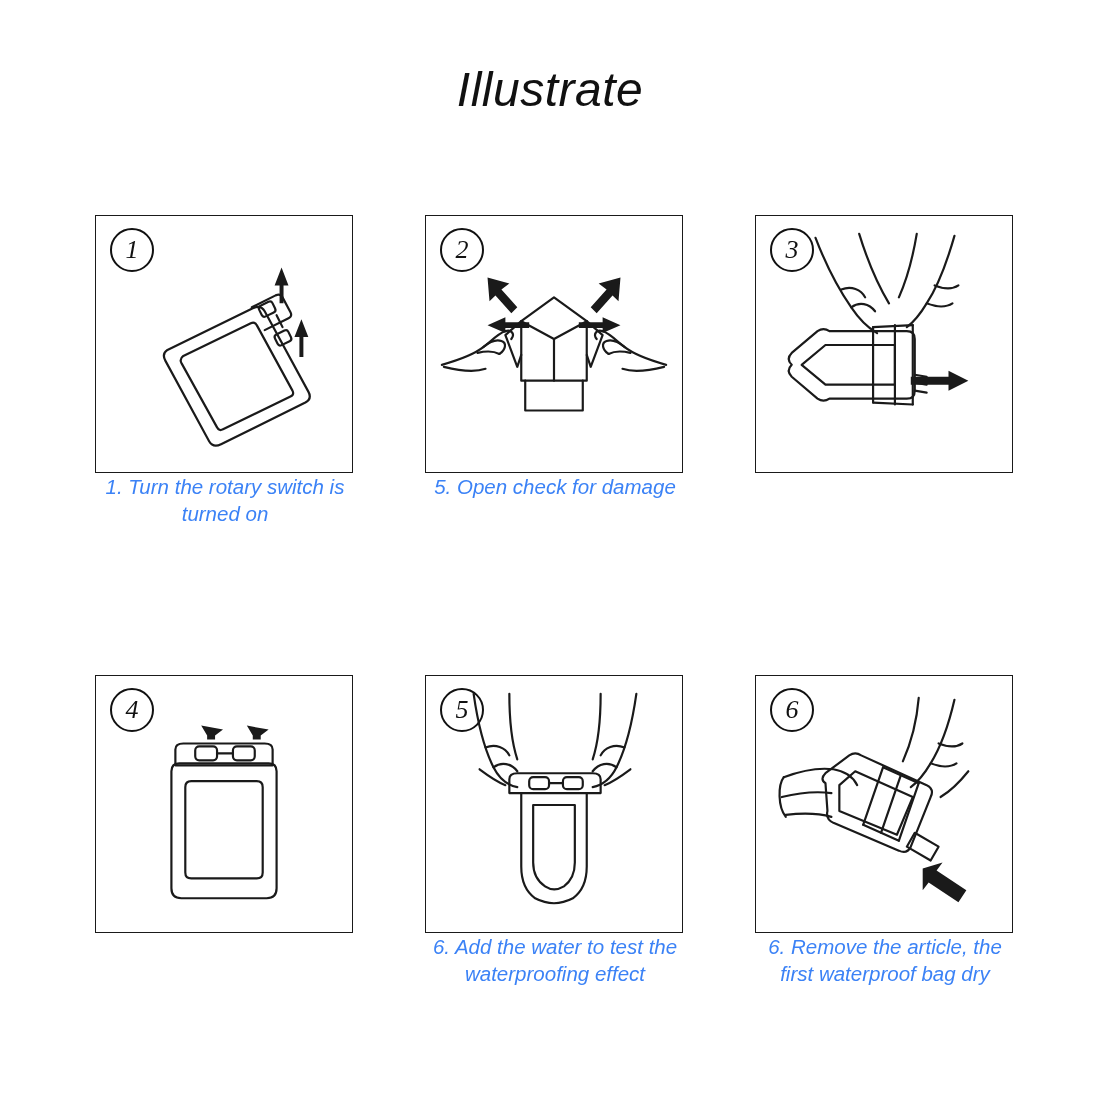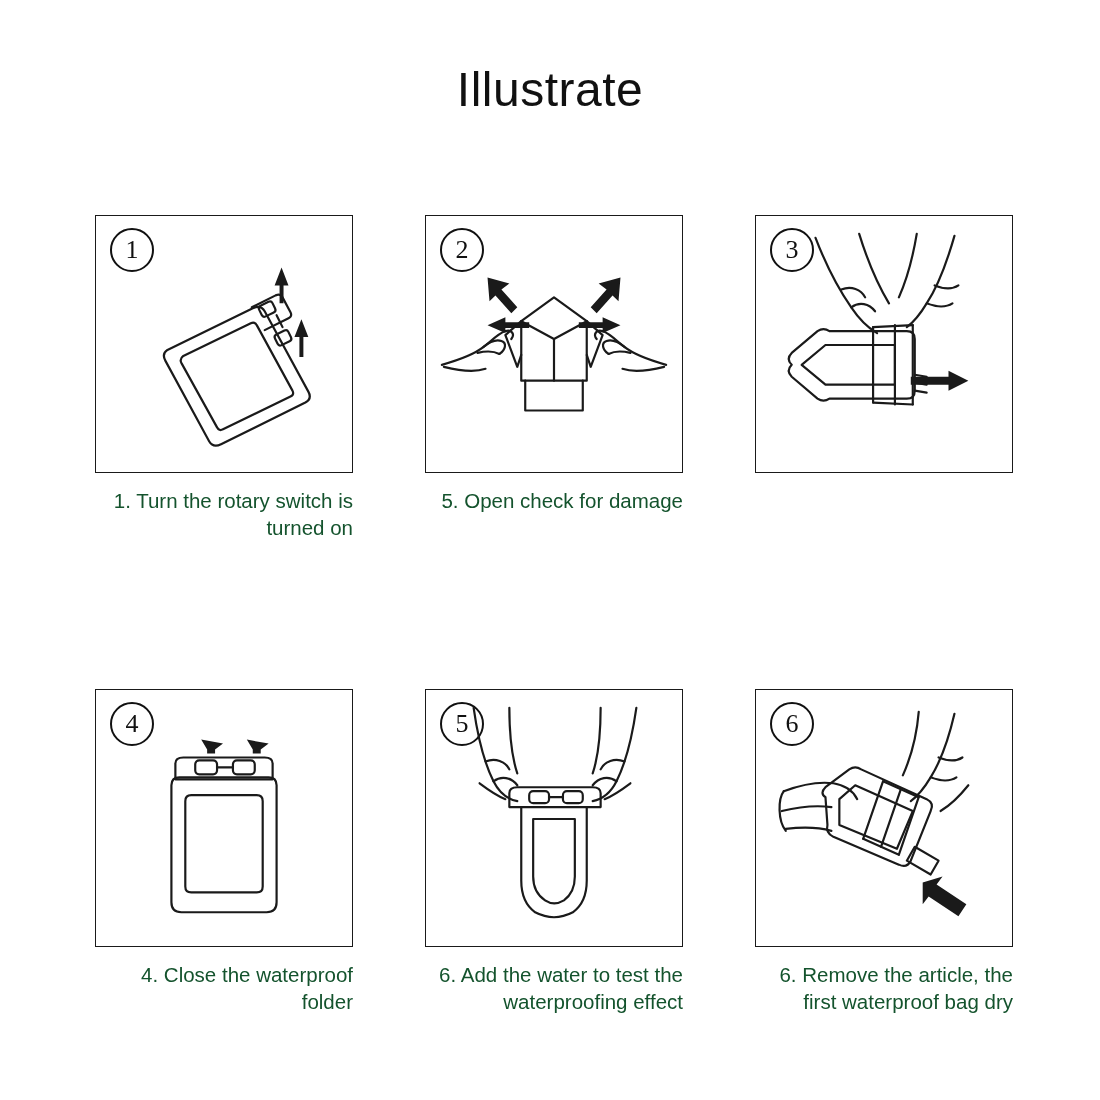"Illustrate" .page { font-style: none -> italic }
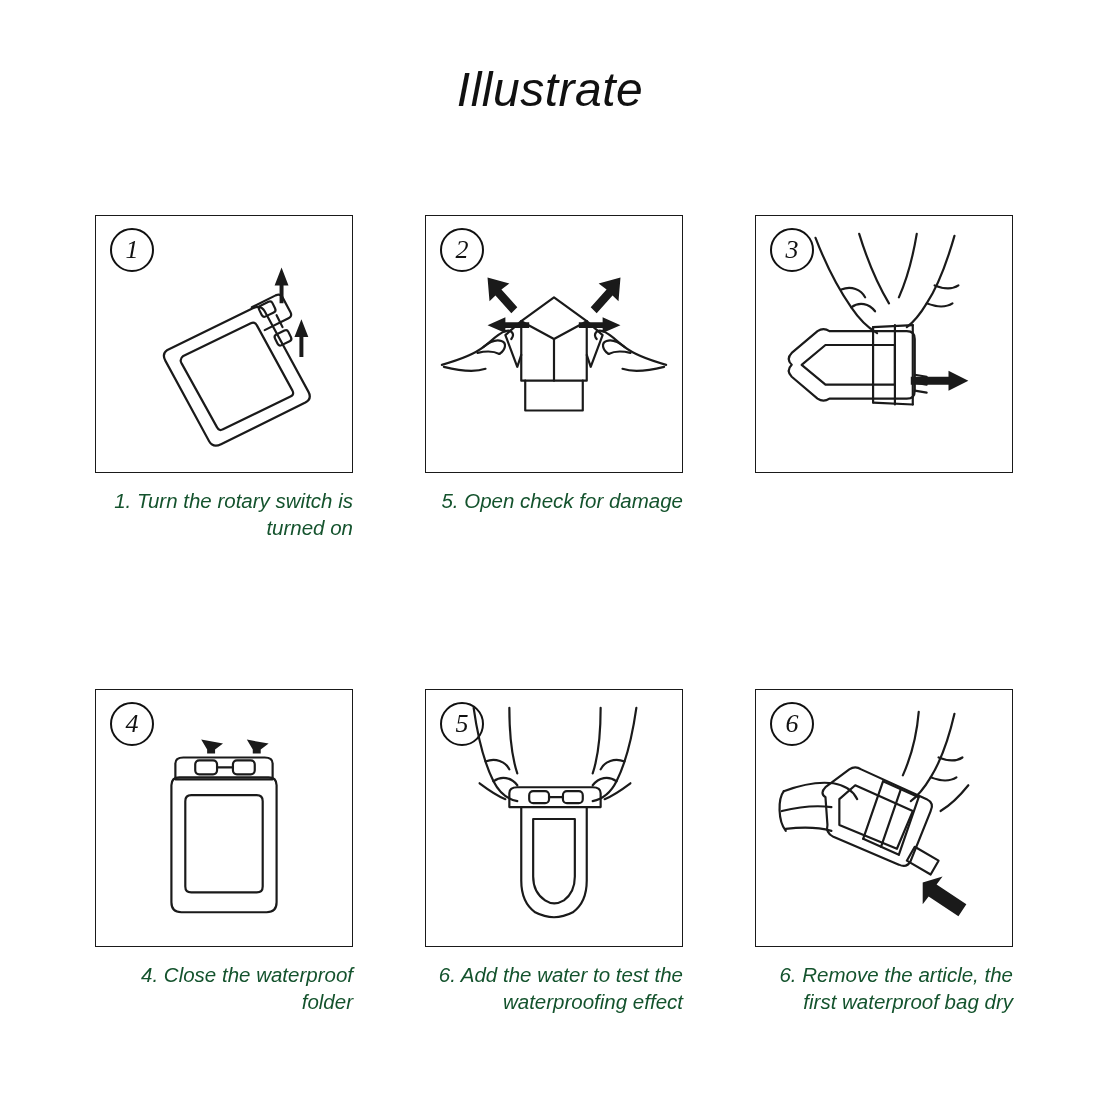"1. Turn the rotary switch" .caption { color: #14532d -> #3b82f6; margin-top: 14px -> 0; text-align: right -> center }
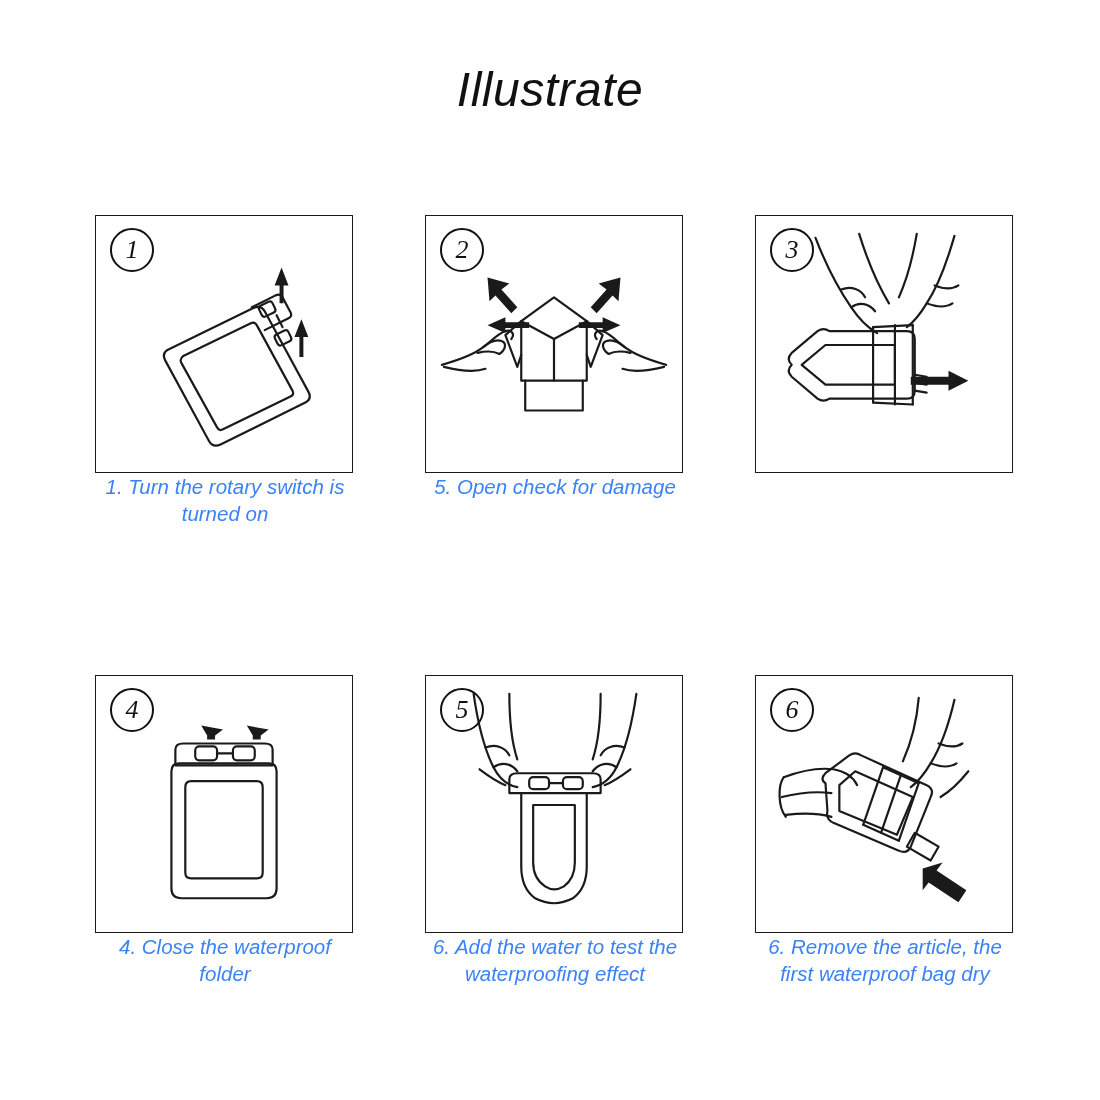"4. Close the waterproof folder" div.caption { html: <div>4. Close the waterproof folder</div> -> none }
